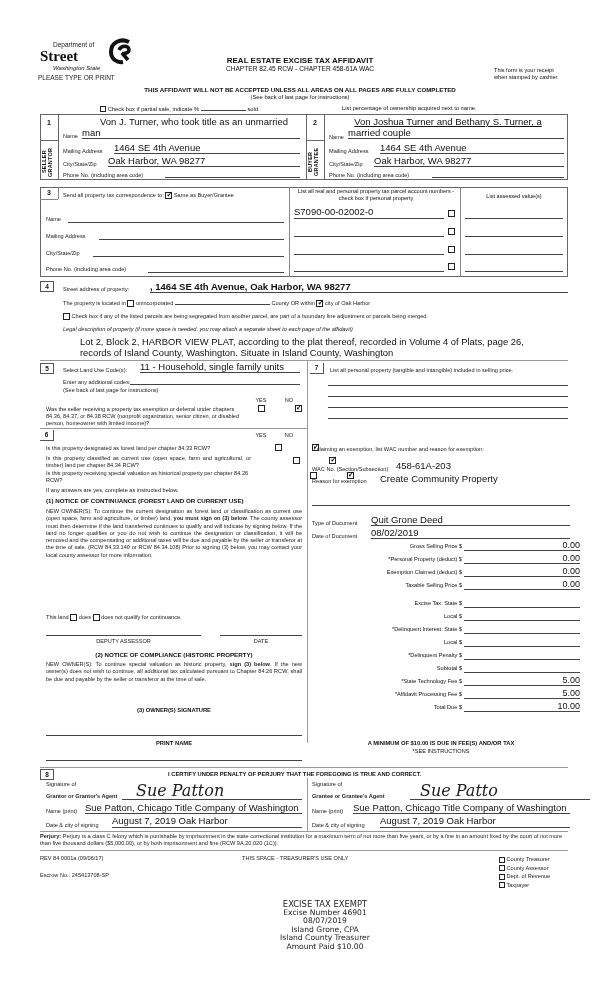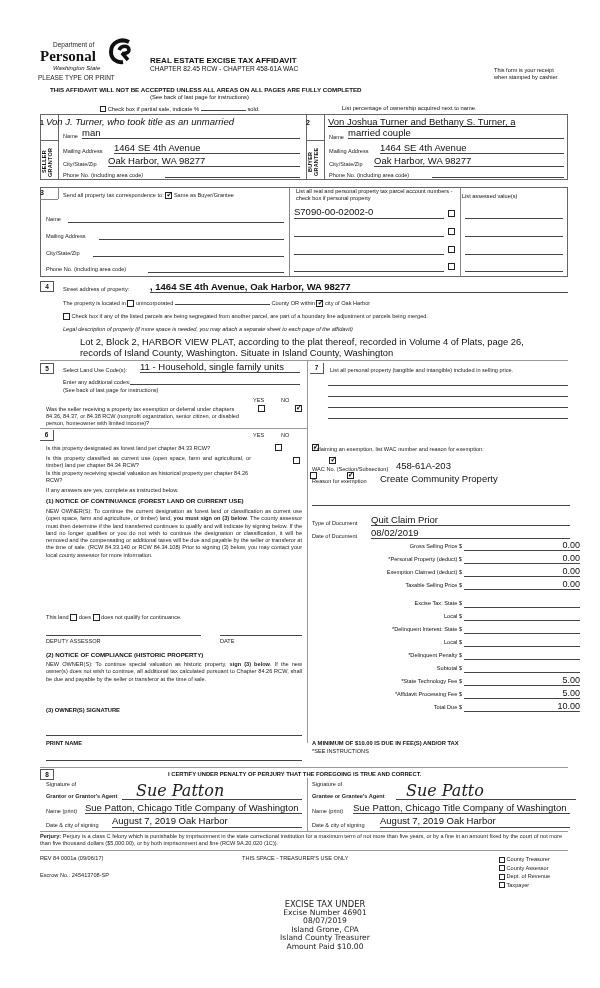"Personal" span.abs { text: Personal -> Street }
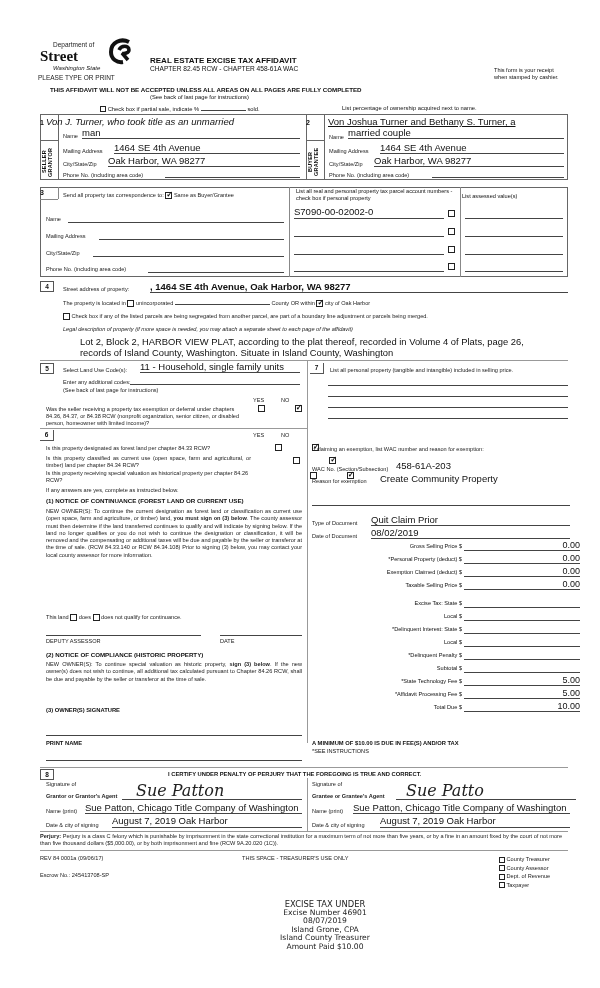"REAL ESTATE EXCISE TAX AFFIDAVIT" .center { text-align: none -> center }
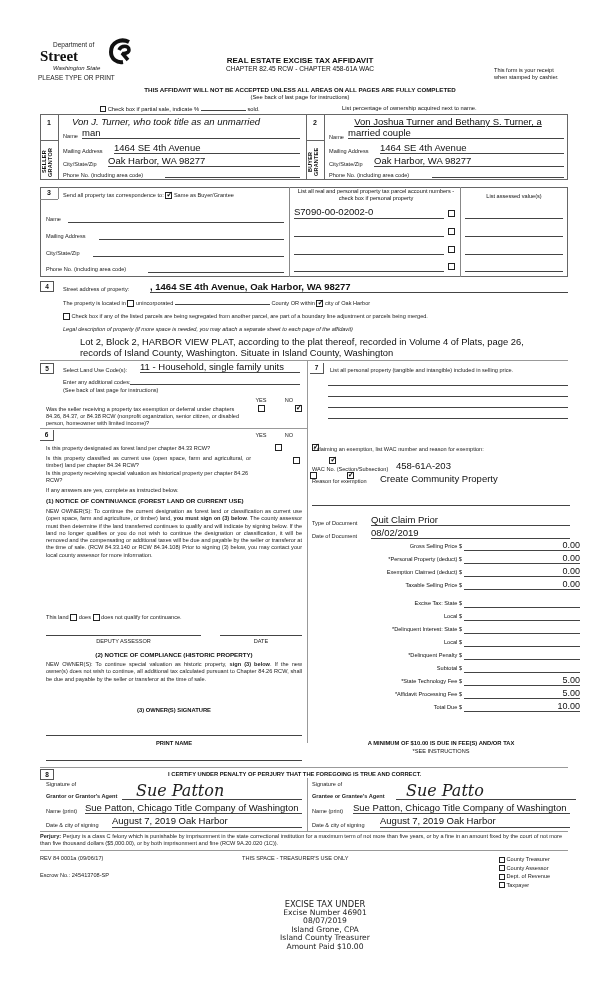"Von J. Turner, who took" div.abs { font-style: italic -> none; left: 46px -> 74px }
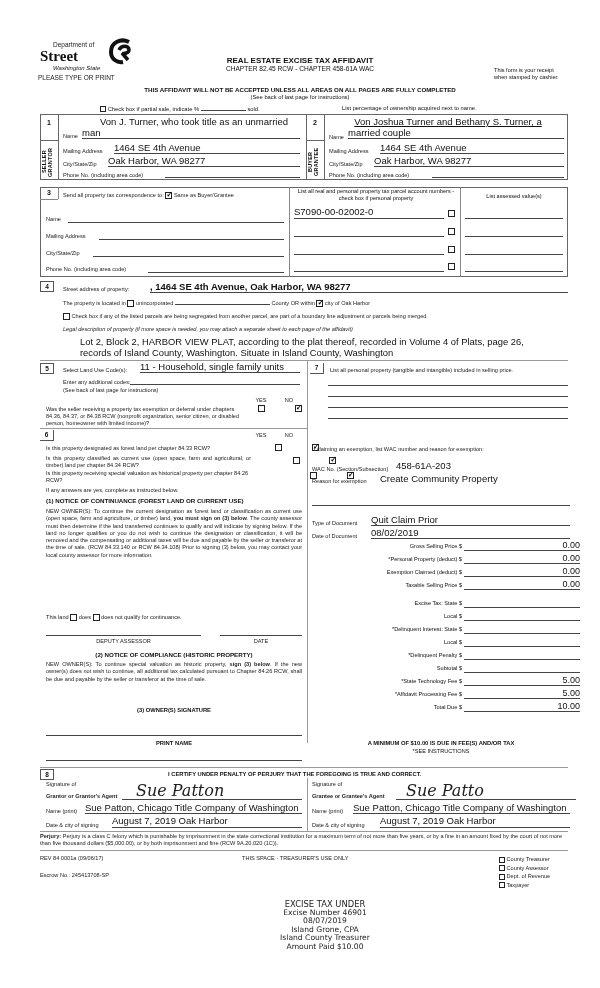"Quit Claim Prior" div.abs { text: Claim Prior -> Grone Deed }
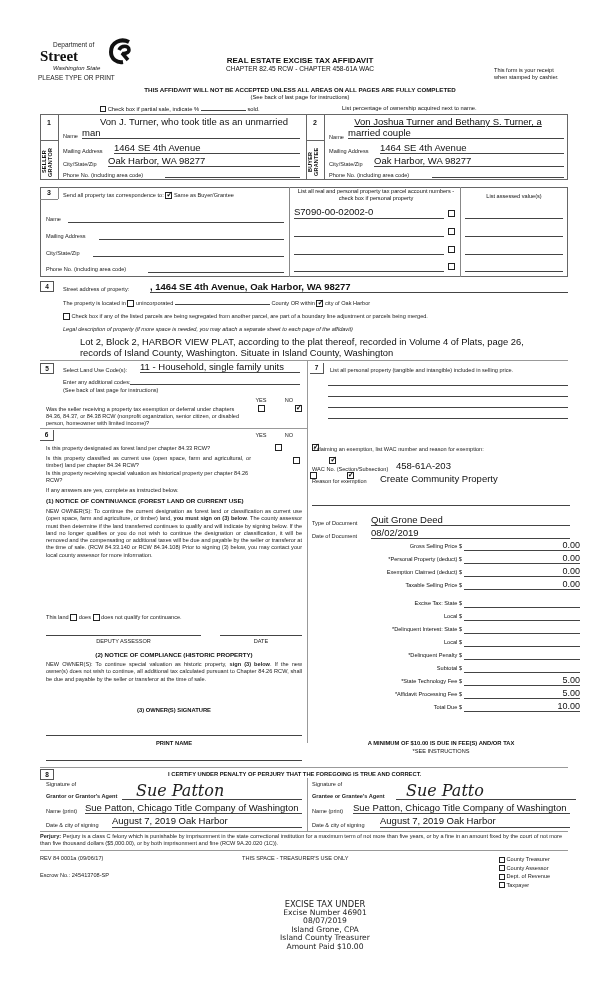"Sue Patto" div.abs { left: 396px -> 410px }
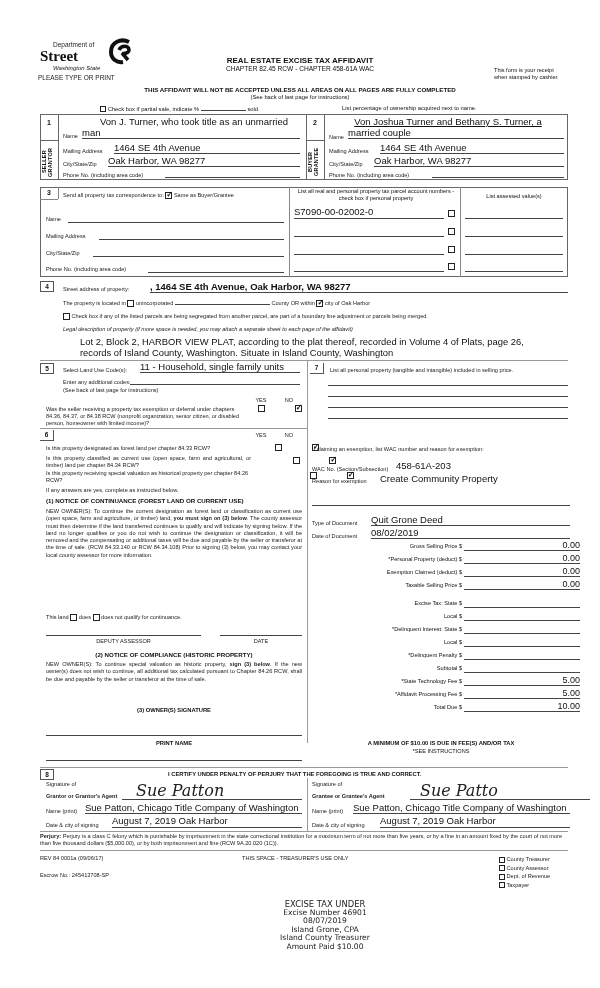"EXCISE TAX UNDER" div { text: UNDER -> EXEMPT }
